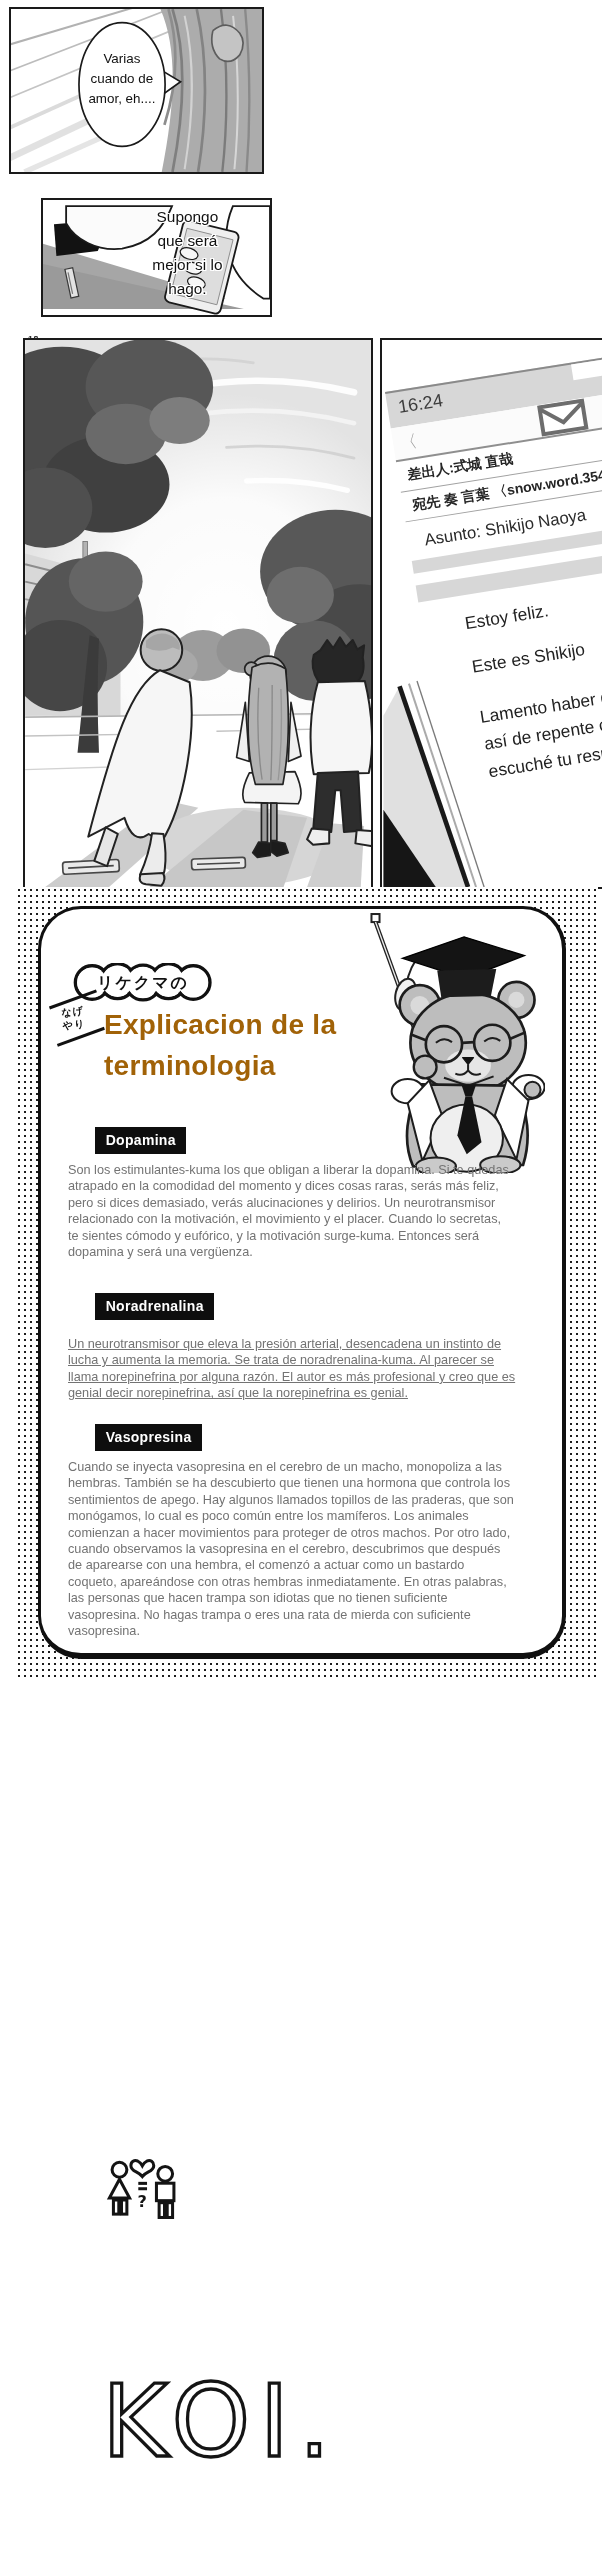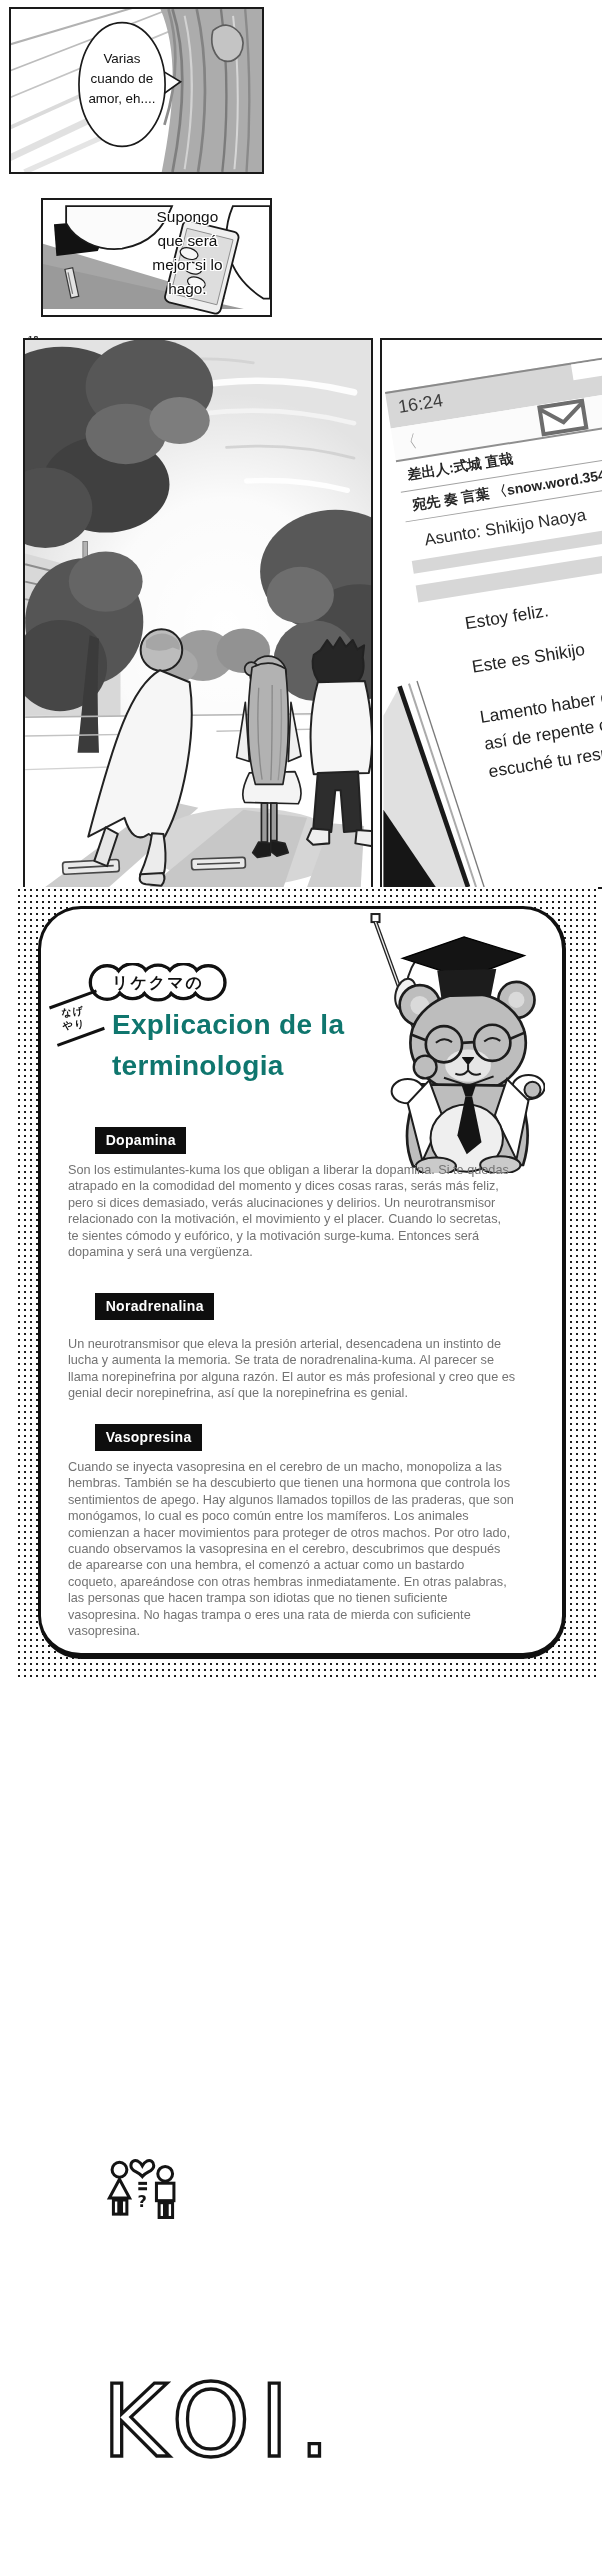"リケクマの" div.abs { left: 87px -> 72px }
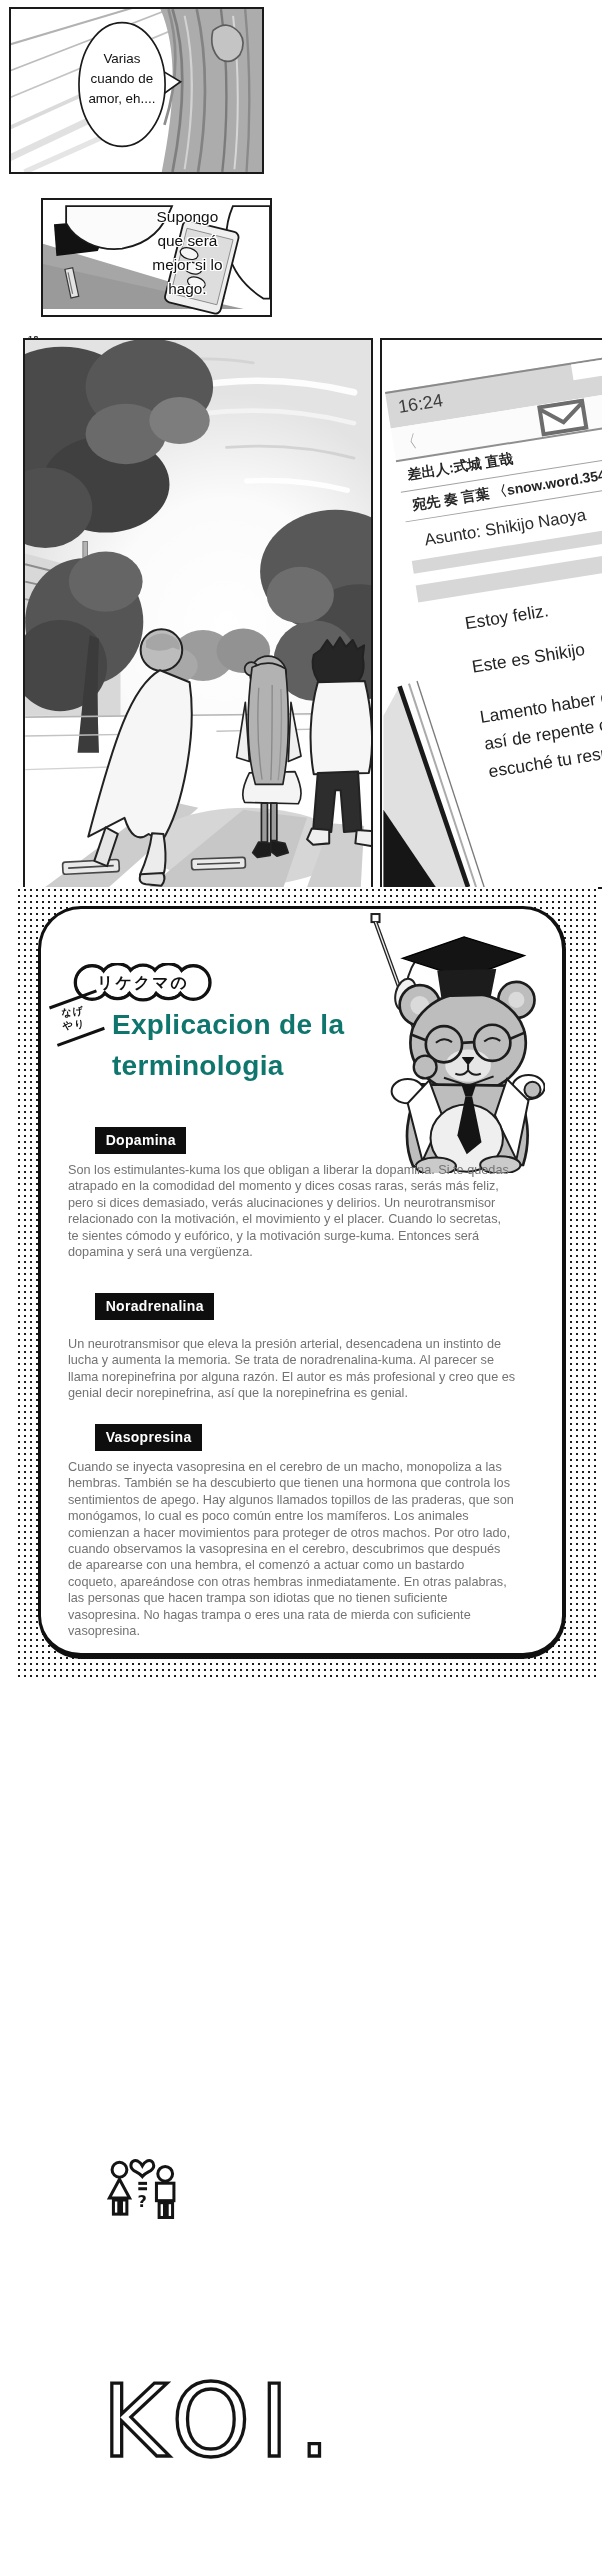"Explicacion de la" .glossary-title { color: #0f766e -> #a16207; margin-left: 8px -> none }
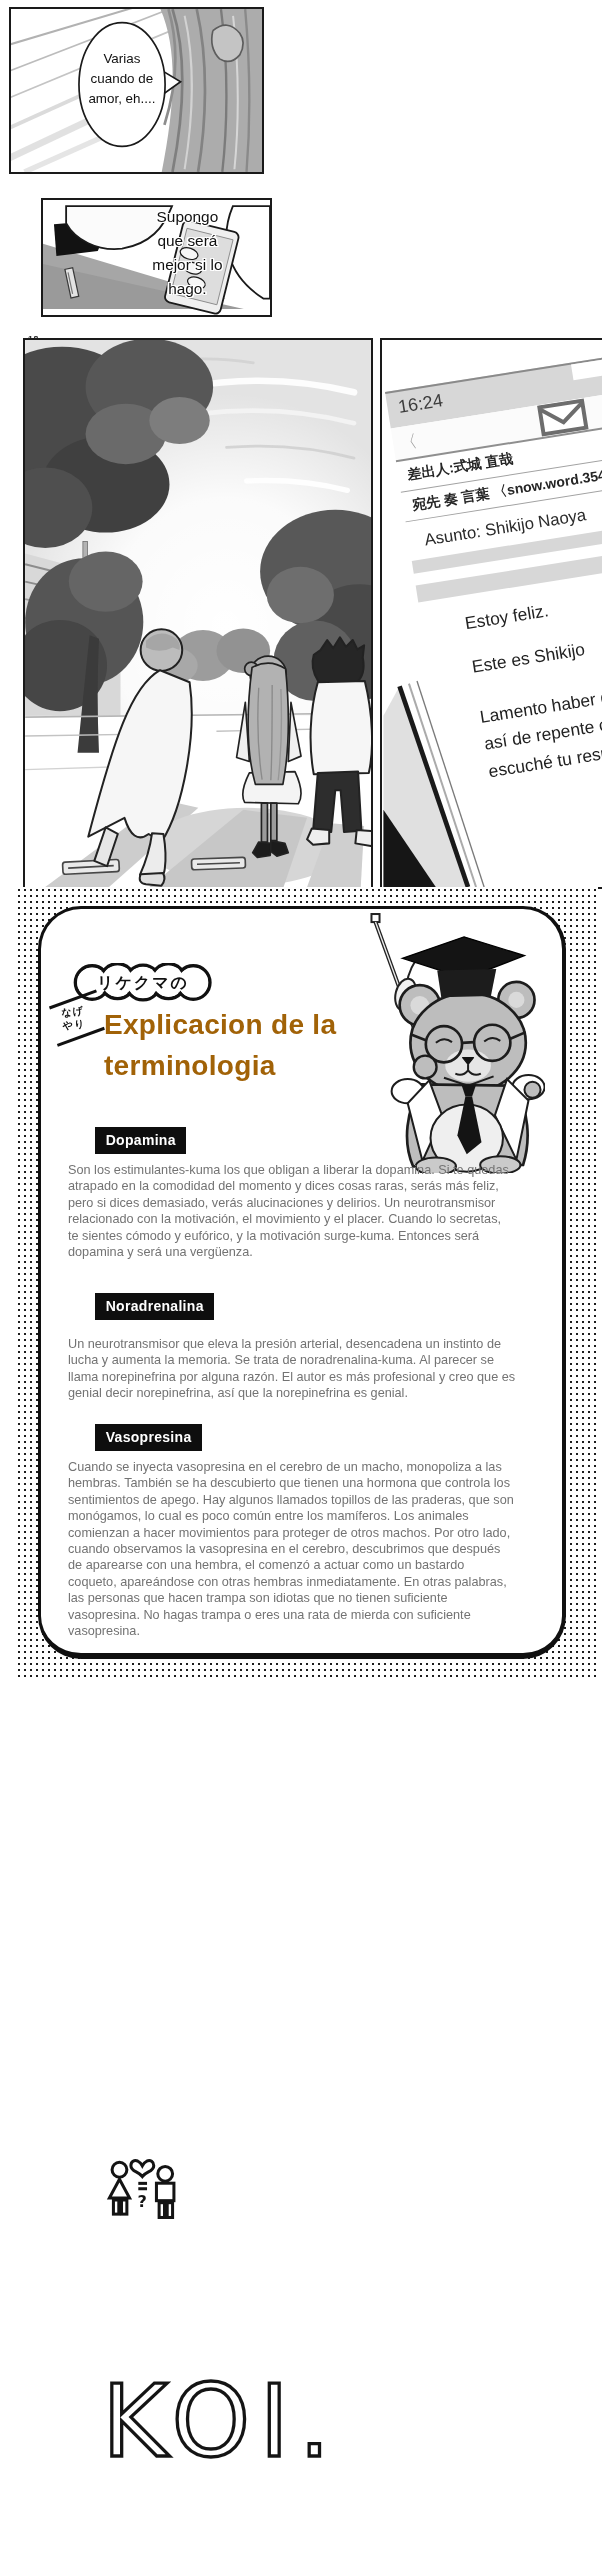"Un neurotransmisor que eleva la" div.abs { text-decoration: none -> underline }
